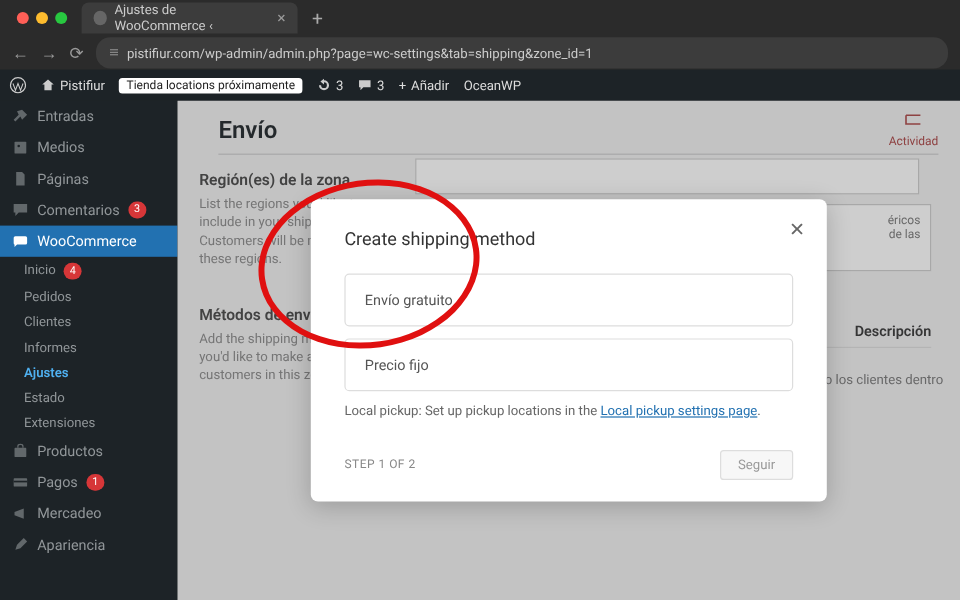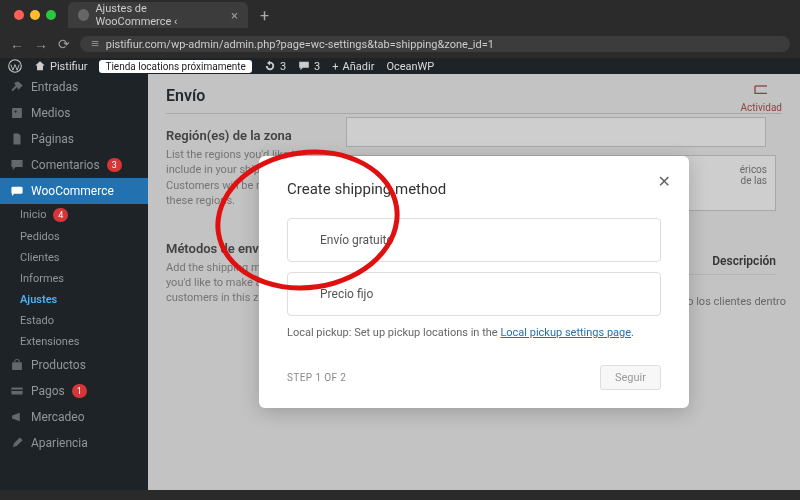"pistifiur.com/wp-admin/admin.php?page=wc" .url-field { height: 16px -> 26px }
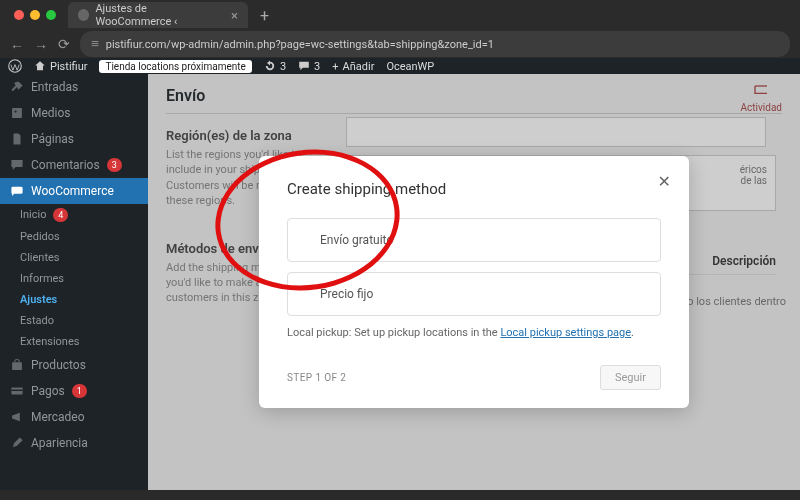"Pistifiur" .wp-admin-bar { height: 16px -> 26px }
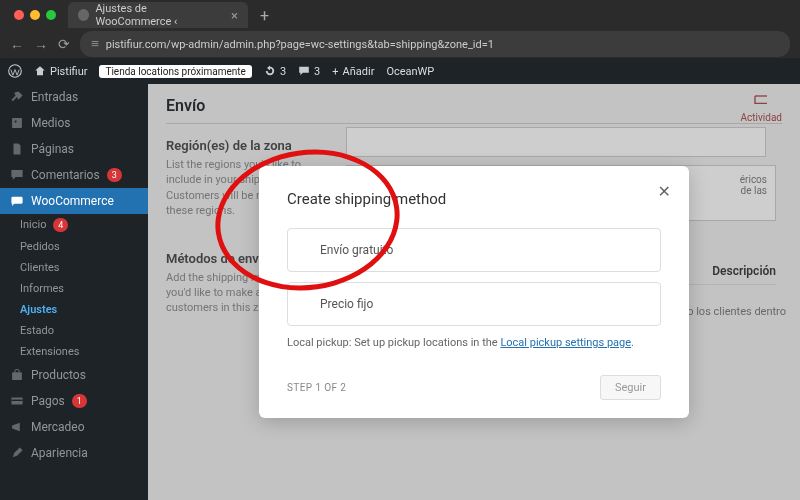"Envío" .page-title { font-size: 16px -> 20px; margin-left: none -> 16px }
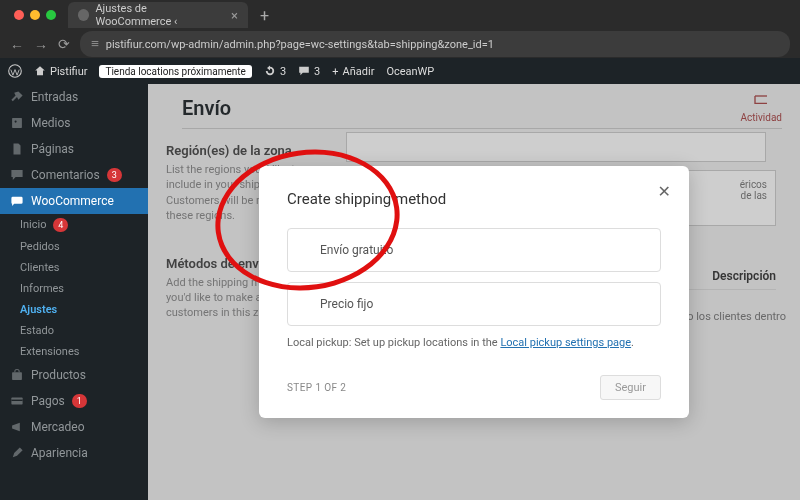"Envío gratuito" .option { padding: 14px 32px -> 14px 16px }
